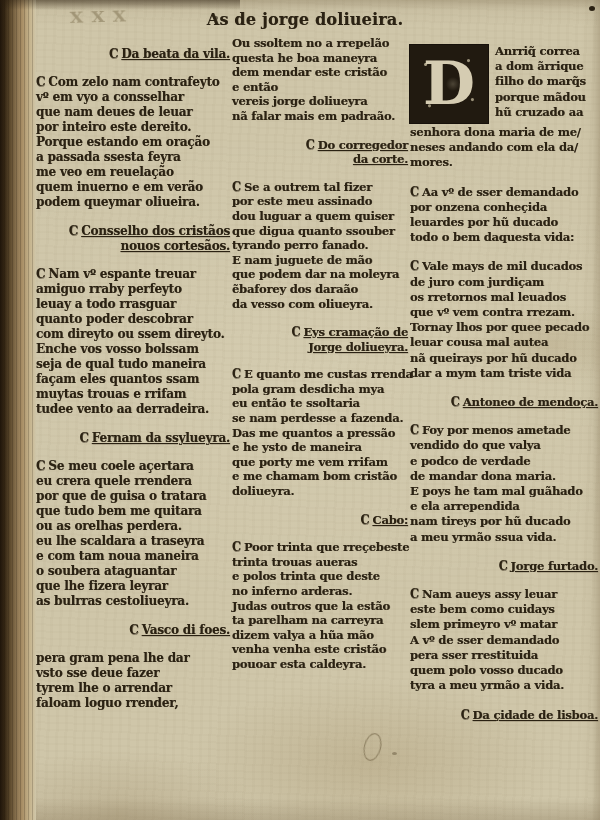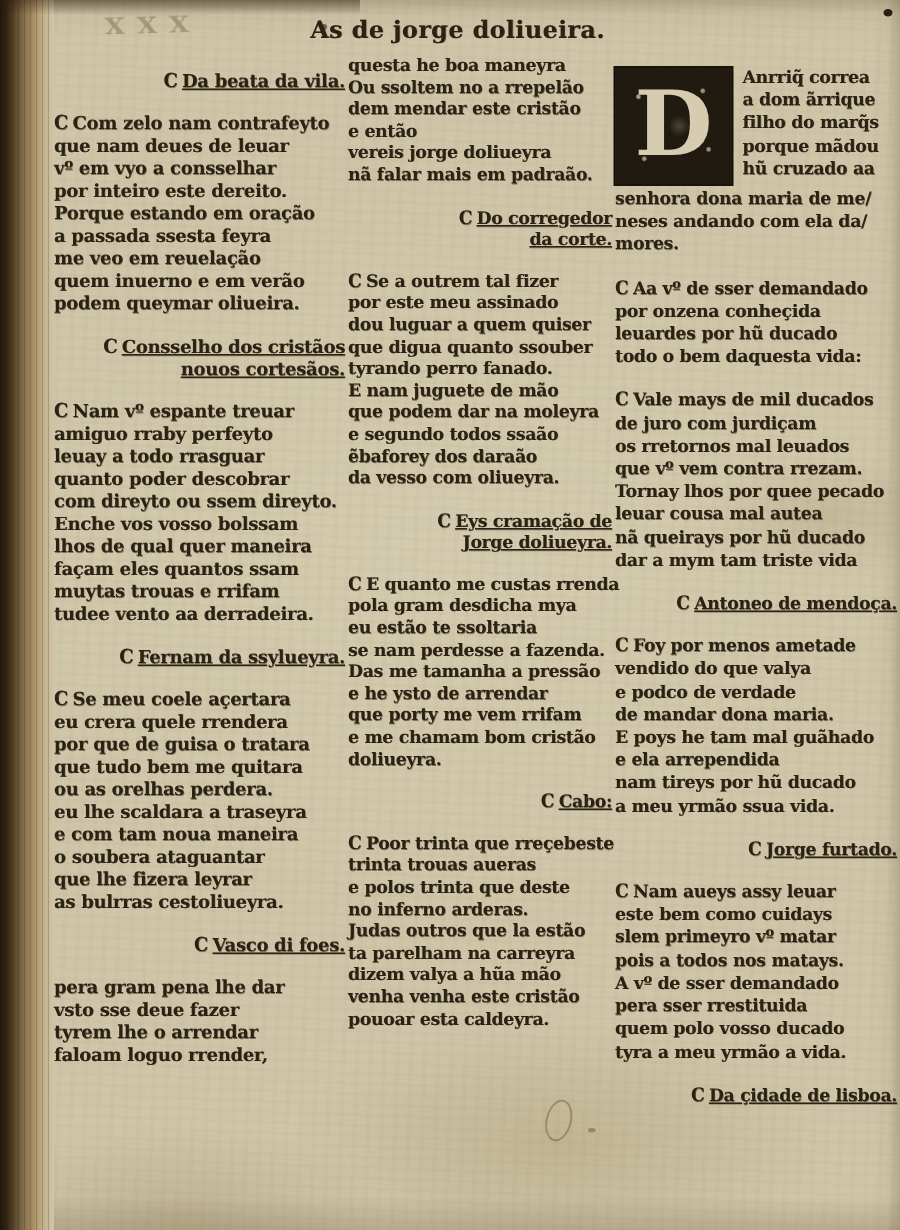"questa he boa maneyra" div.line { order: before "Ou ssoltem no a rrepelão" -> after "Ou ssoltem no a rrepelão" }
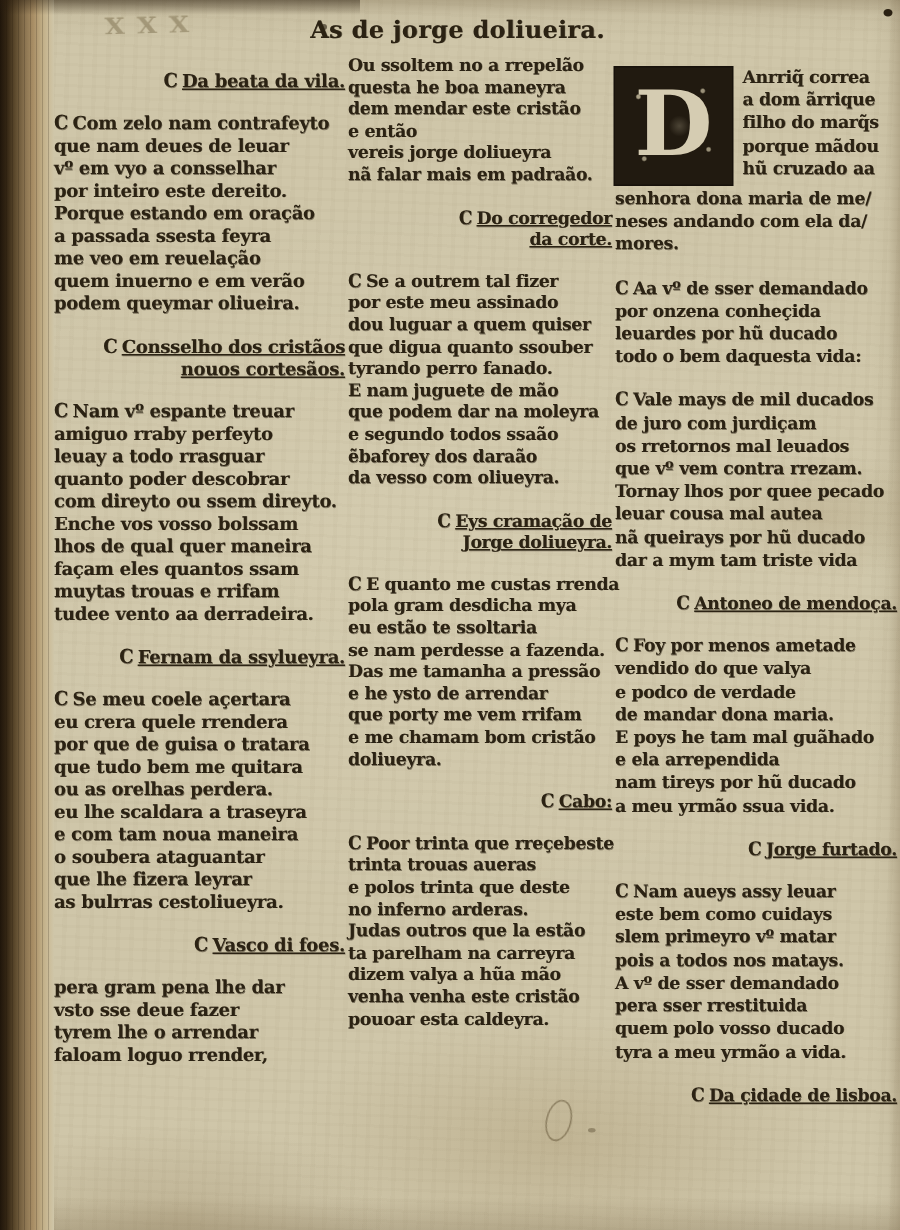"que nam deues de leuar" div.line { order: before "vº em vyo a consselhar" -> after "vº em vyo a consselhar" }
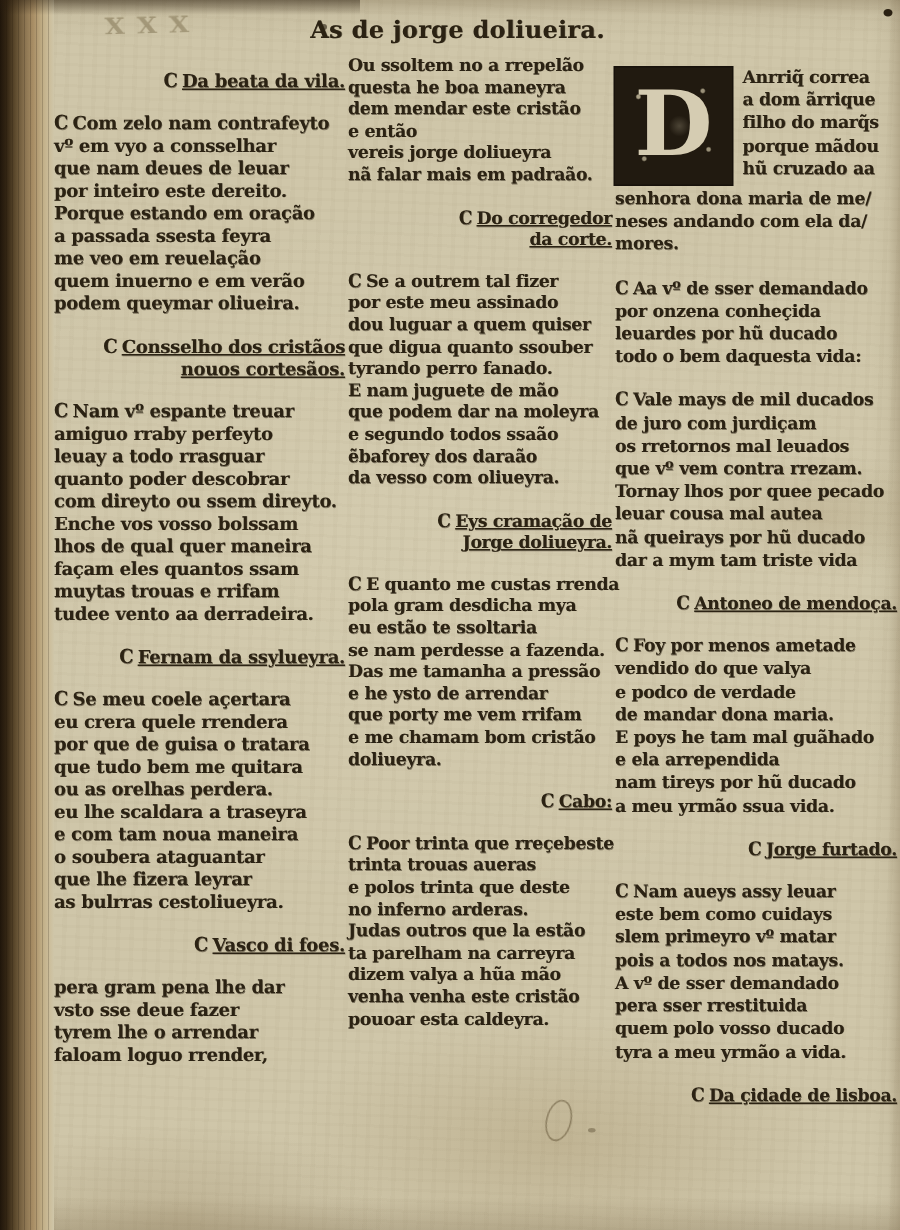"e segundo todos ssaão" div.line { html: <div>e segundo todos ssaão</div> -> none }
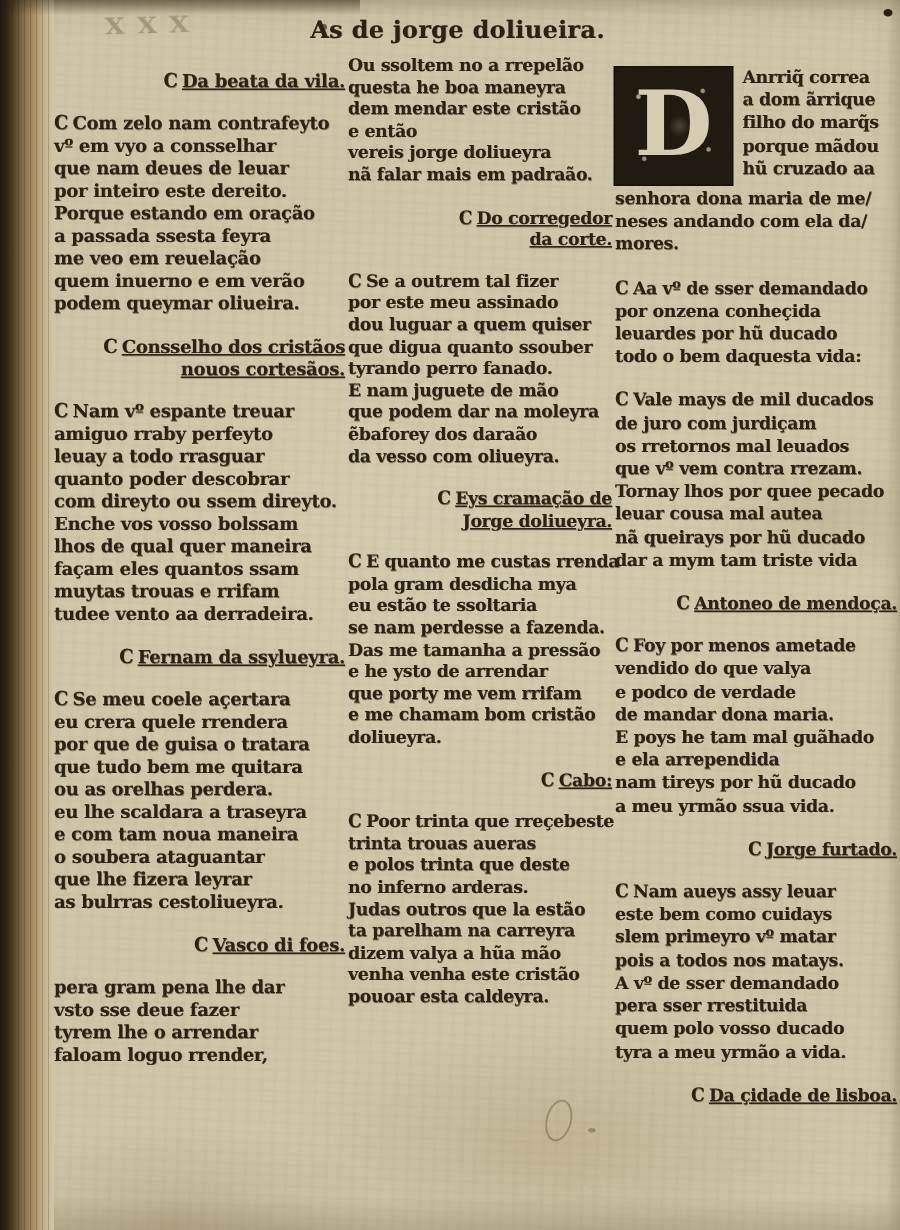"lhos de qual quer maneira" div.line { text: lhos de qual quer -> seja de qual tudo }
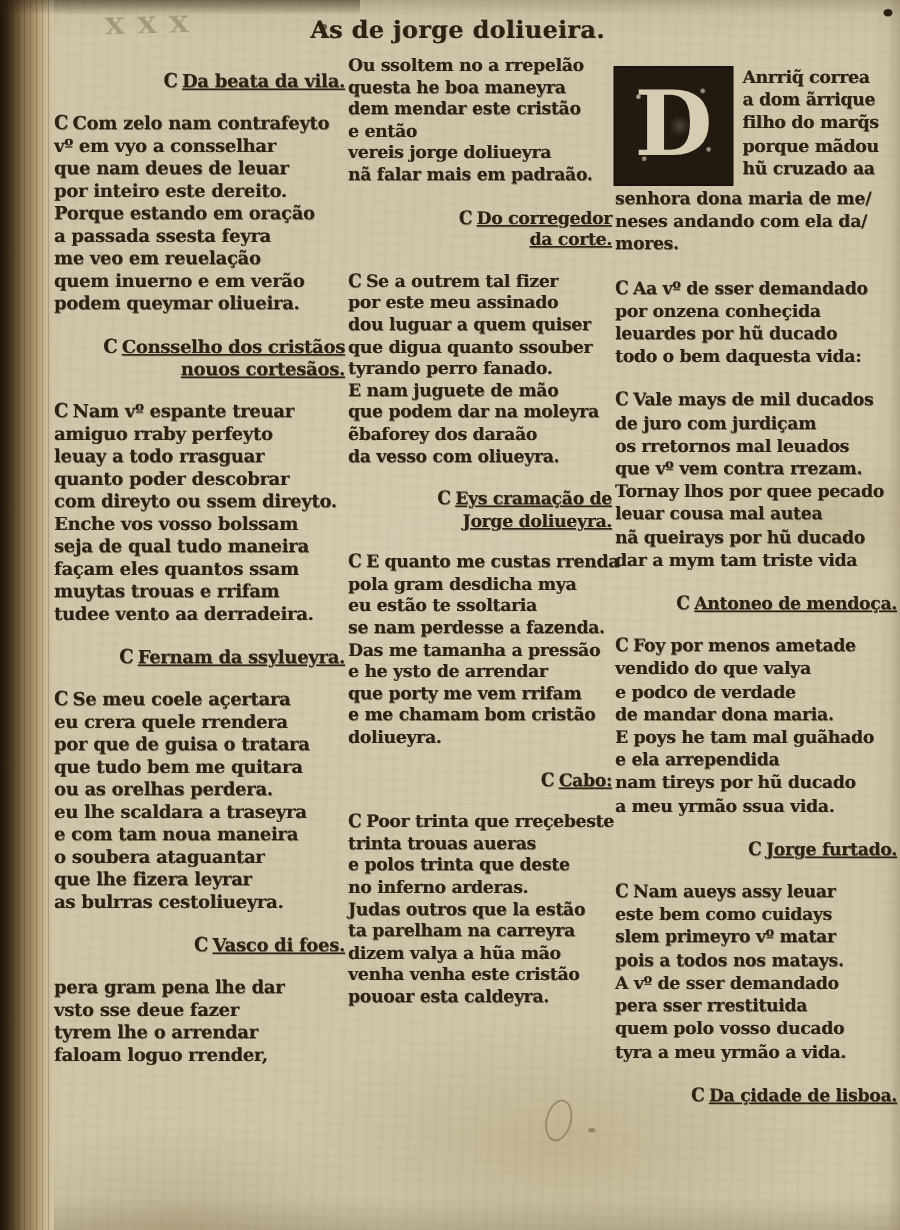"eu estão te ssoltaria" div.line { text: estão -> então }
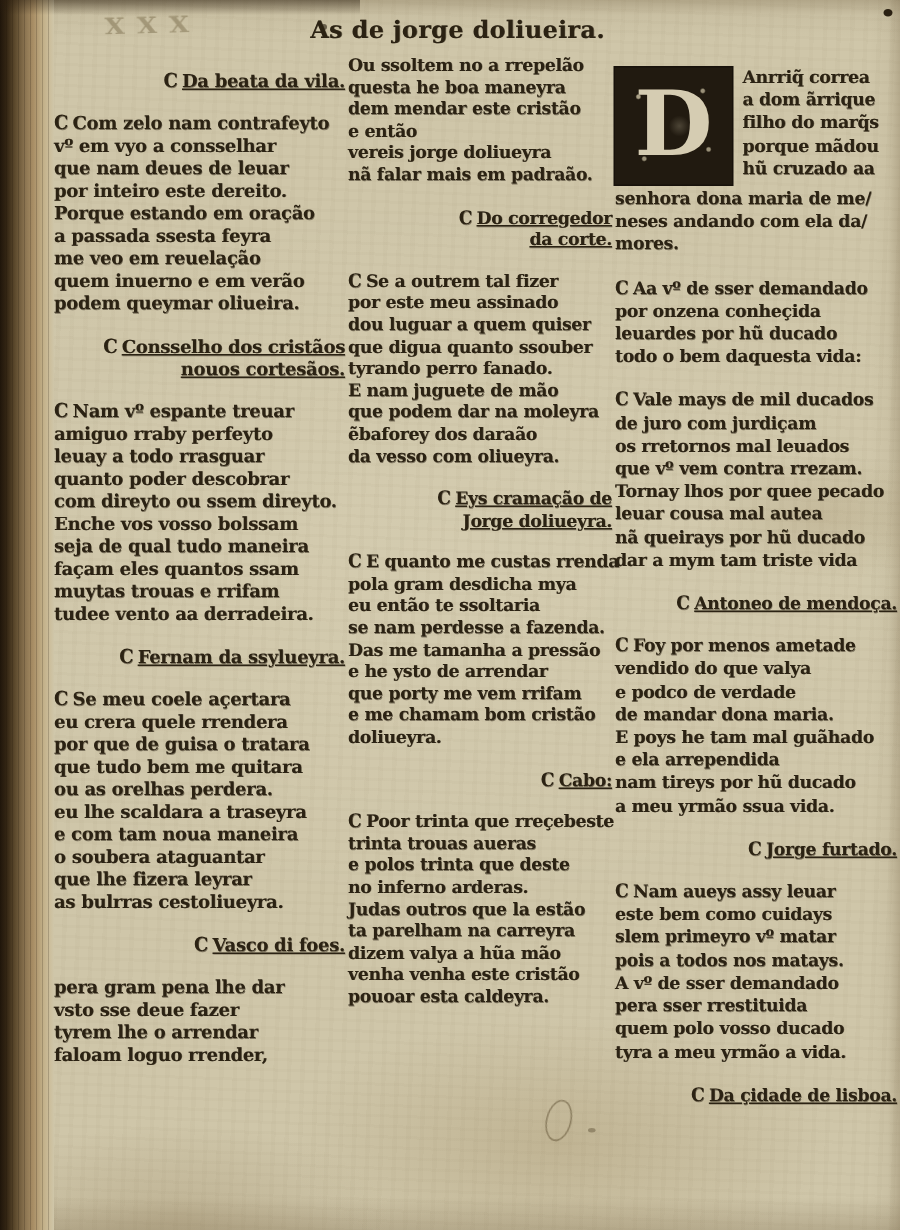"Das me tamanha a pressão" div.line { text: tamanha -> quantos }
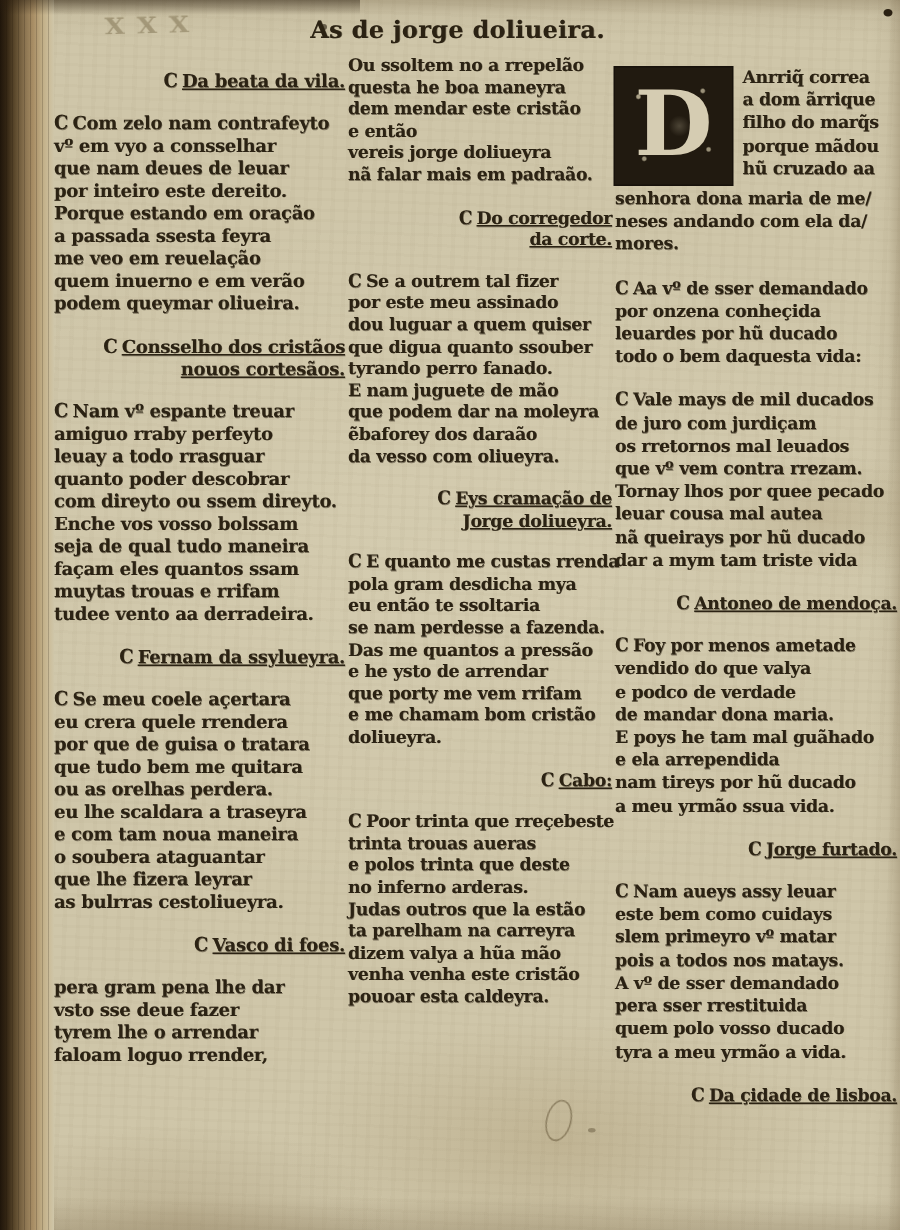"e he ysto de arrendar" div.line { text: arrendar -> maneira }
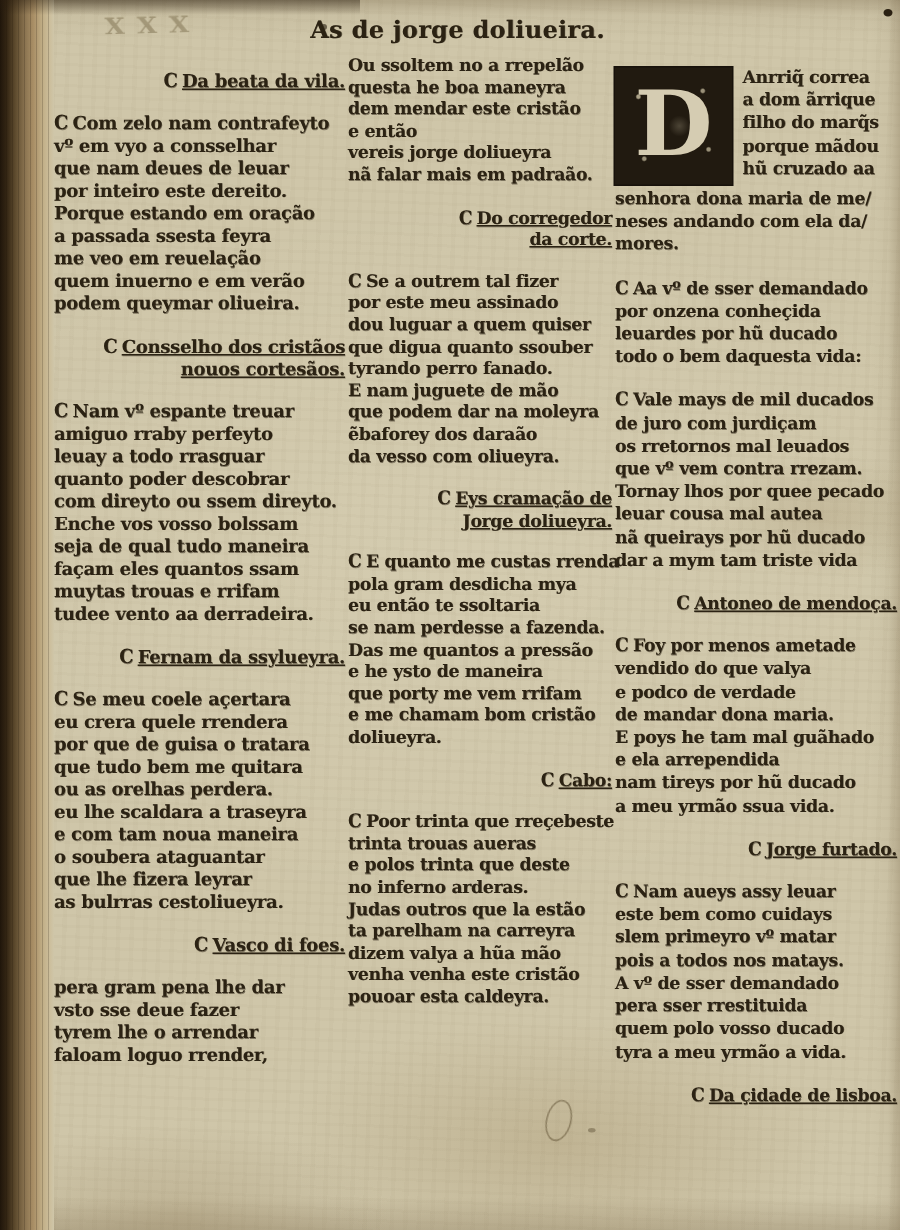"pois a todos nos matays." div.line { html: <div>pois a todos nos matays.</div> -> none }
